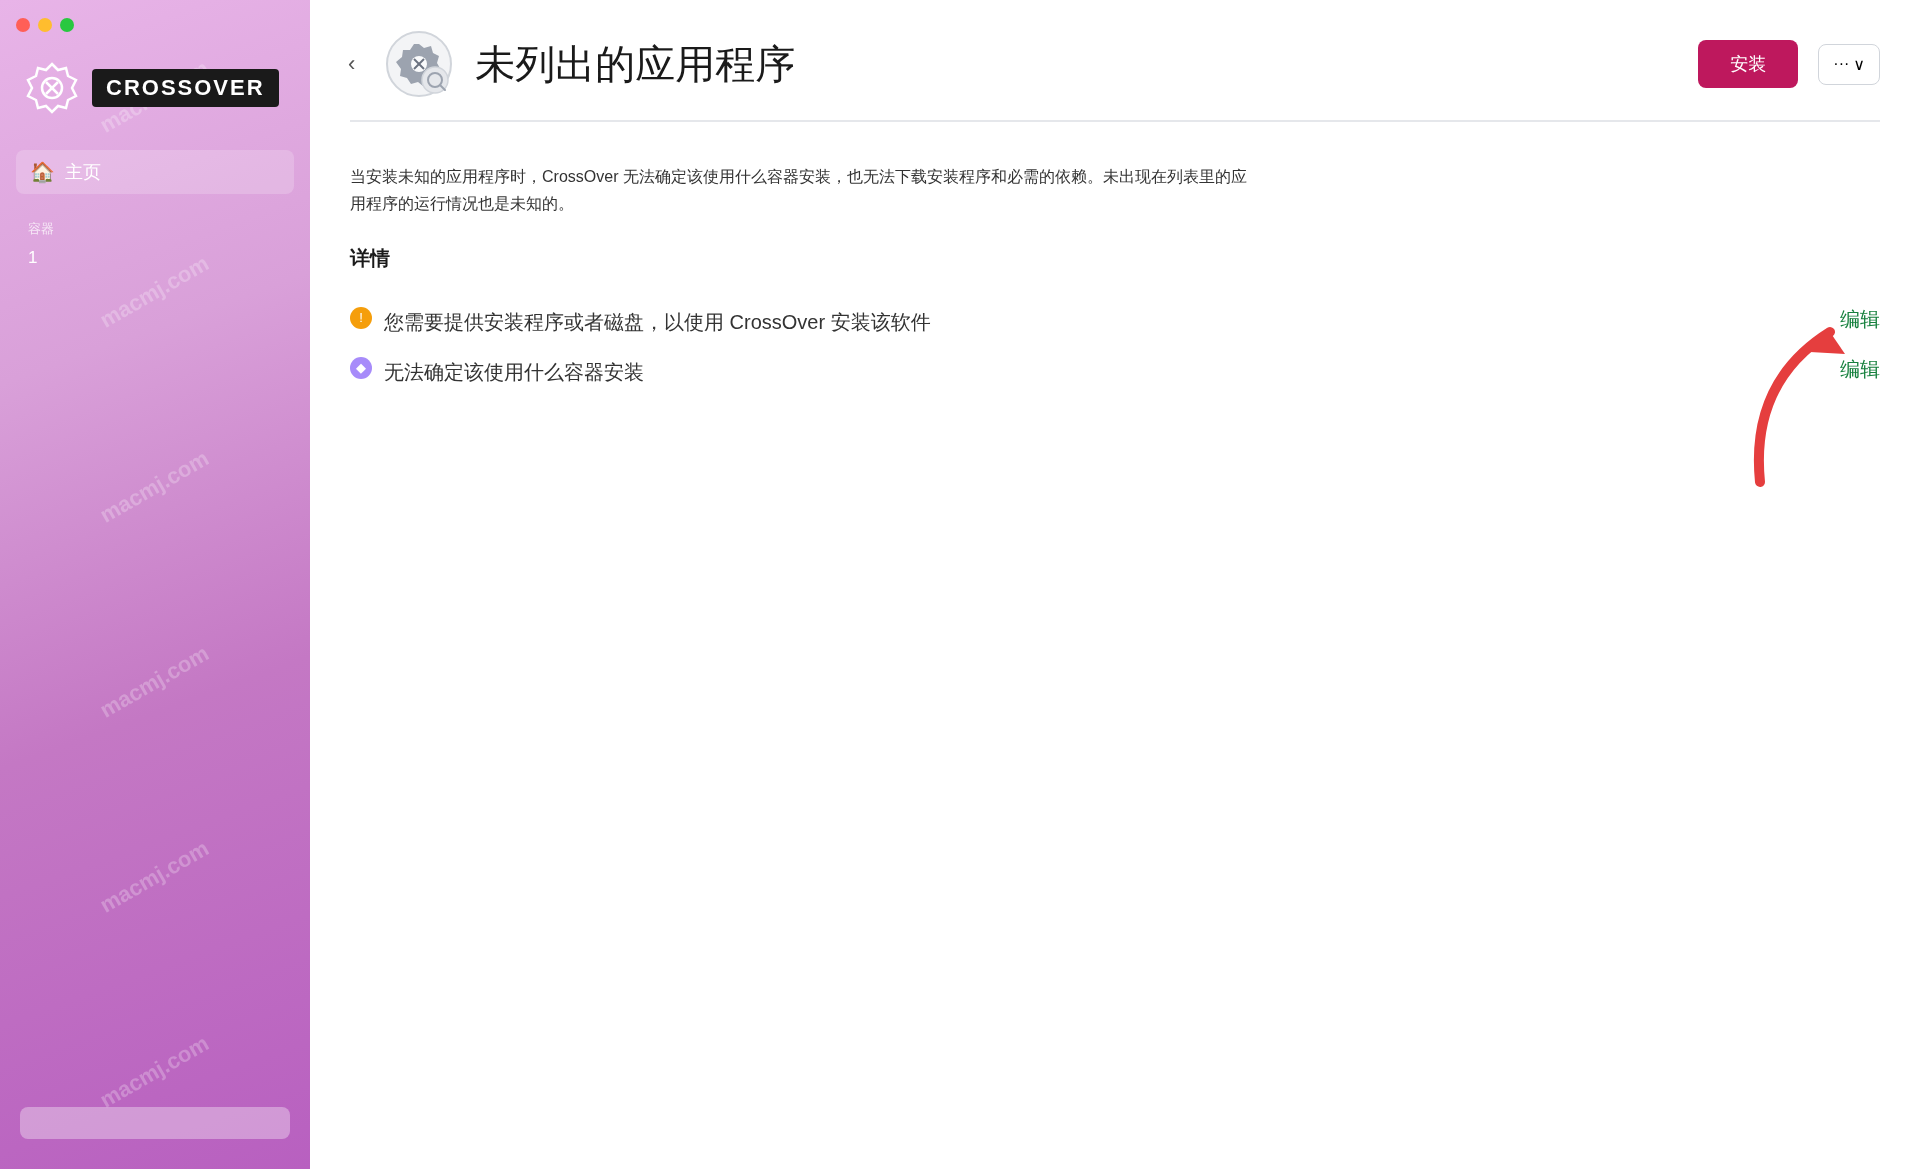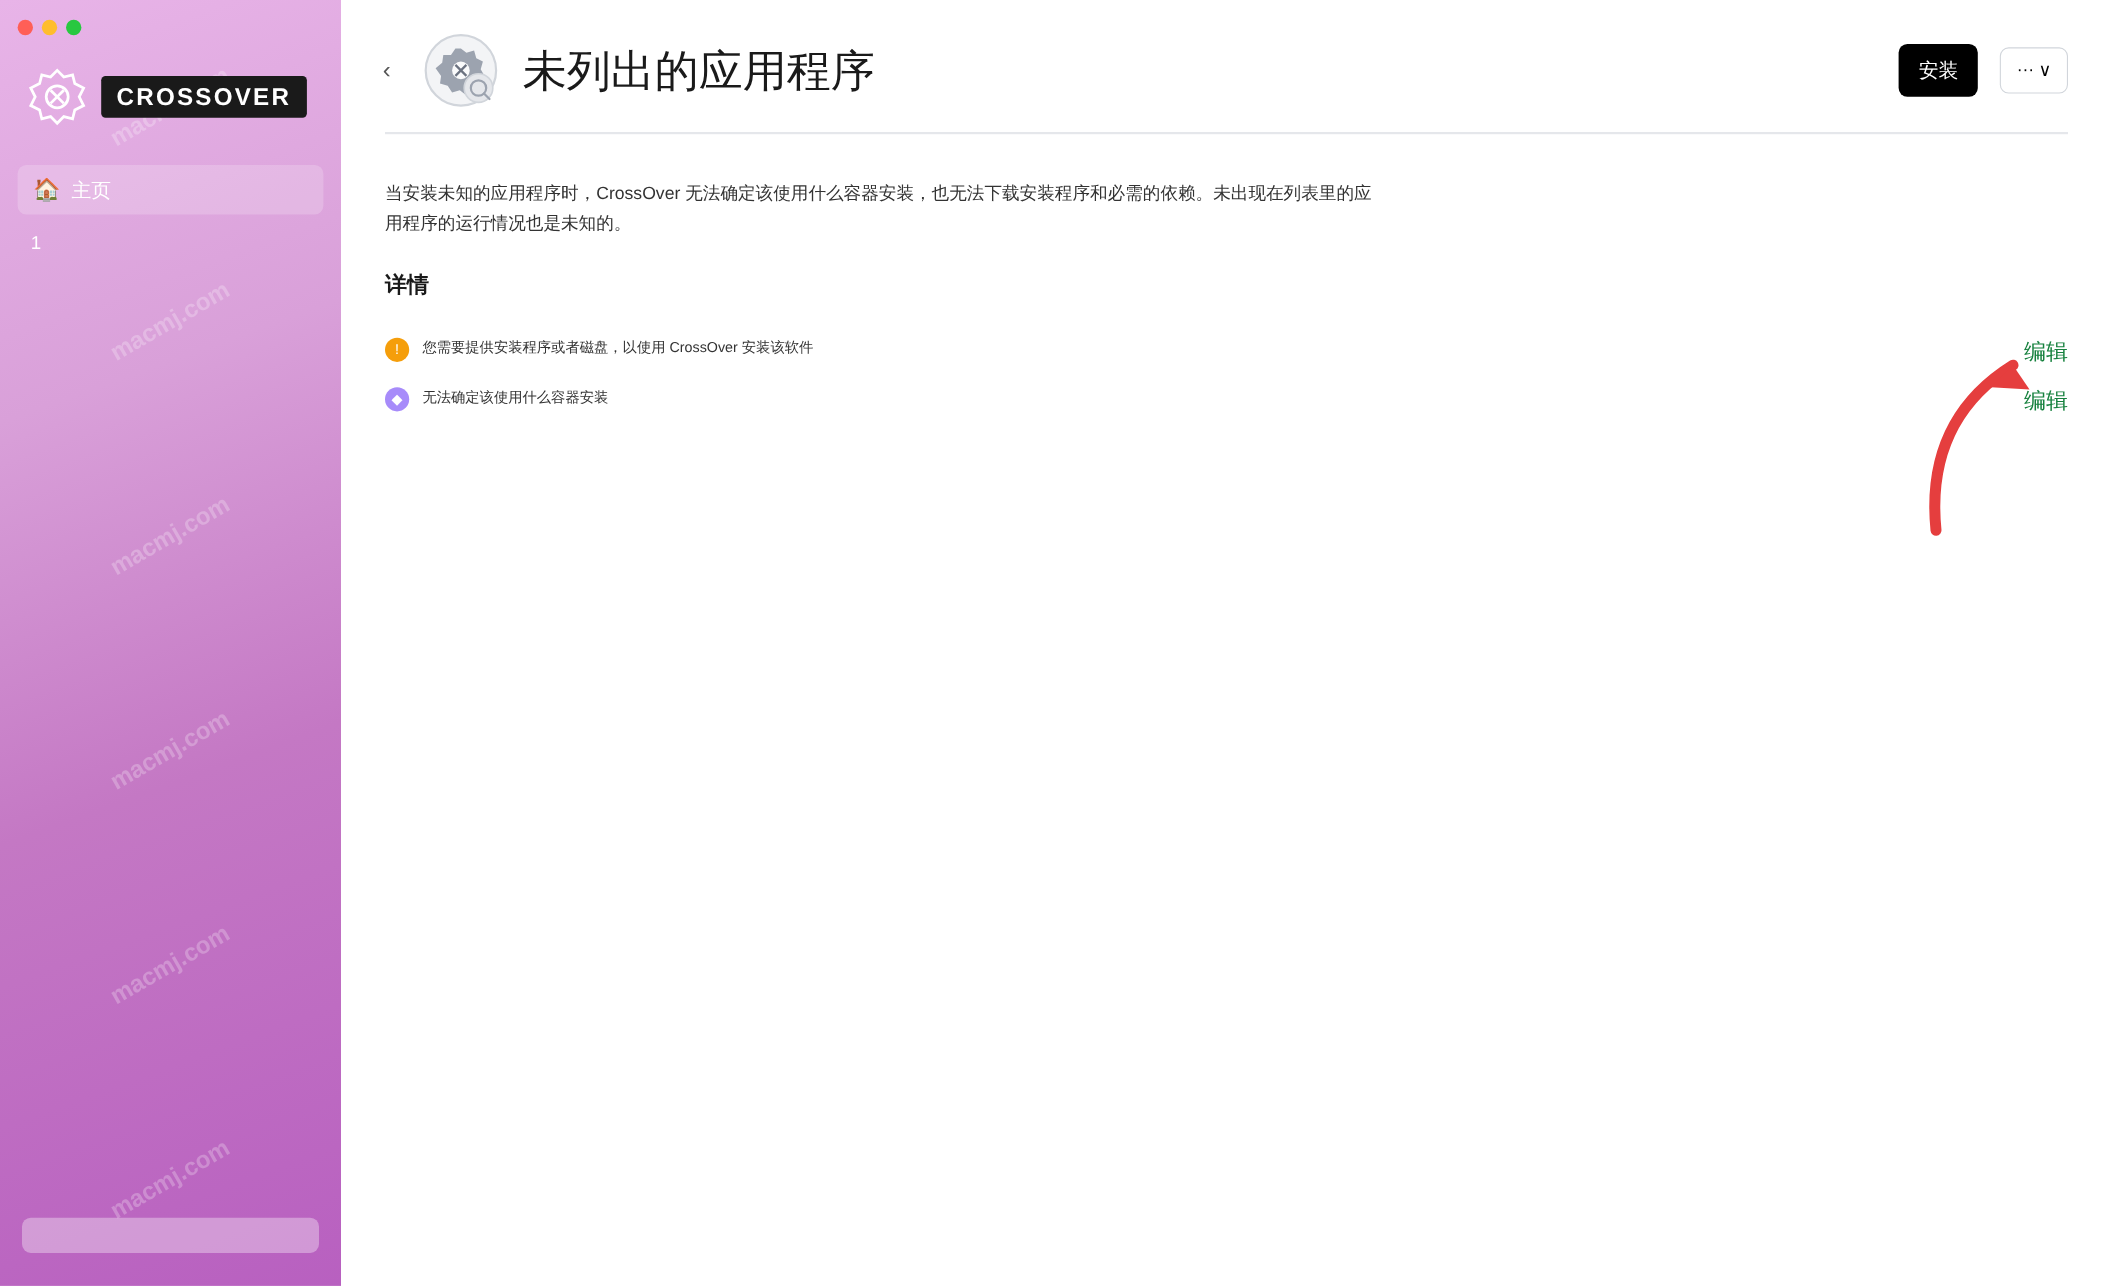"安装" .install-btn { background: #000000 -> #be185d; padding: 12px 18px -> 12px 32px }
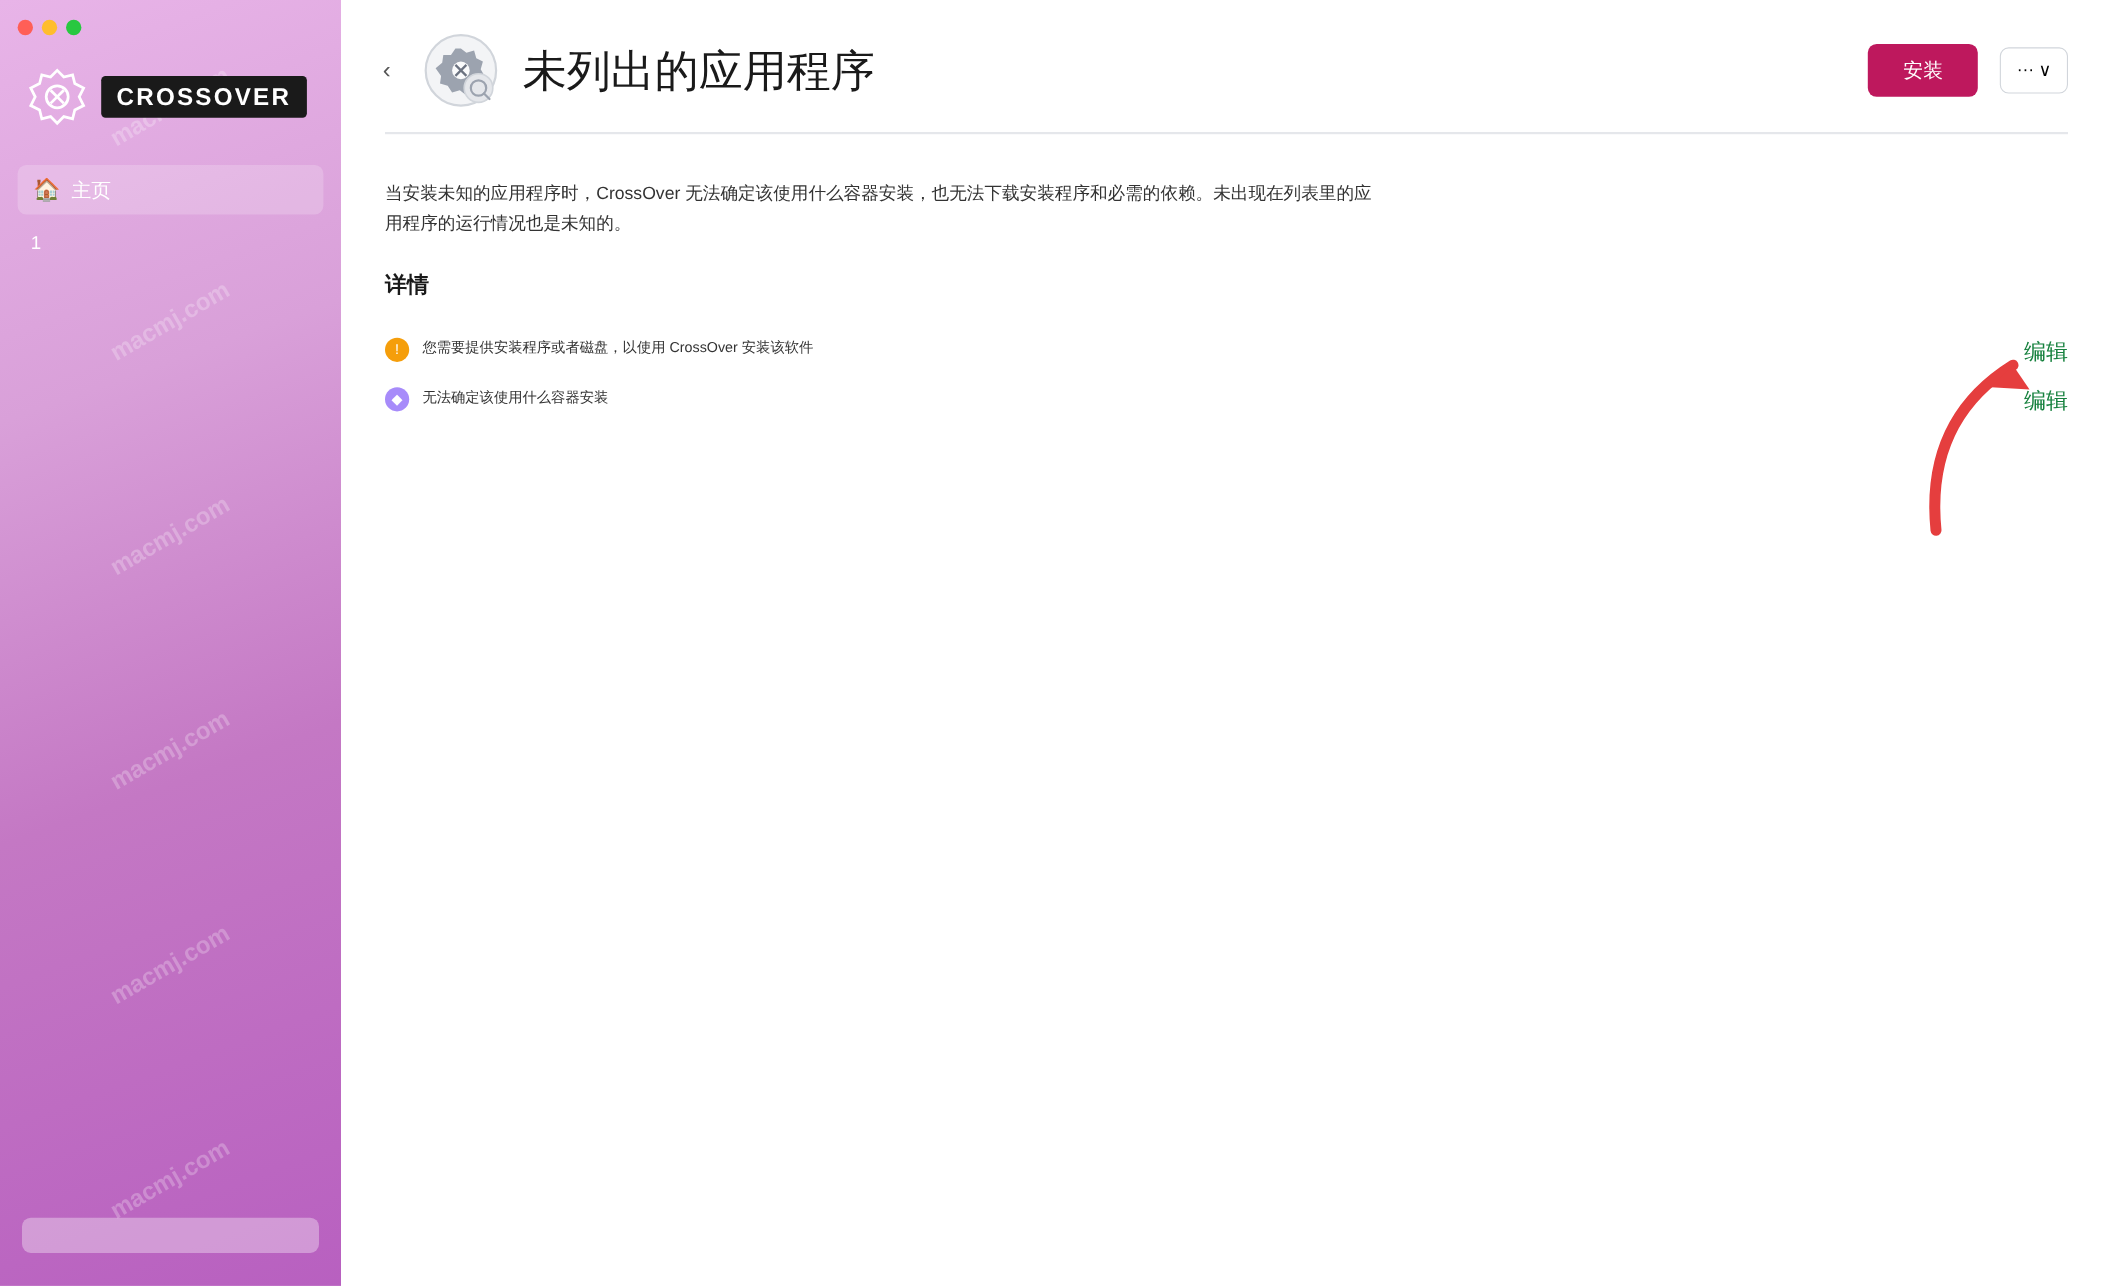"容器" div.sidebar-section-label { html: none -> <div>容器</div> }
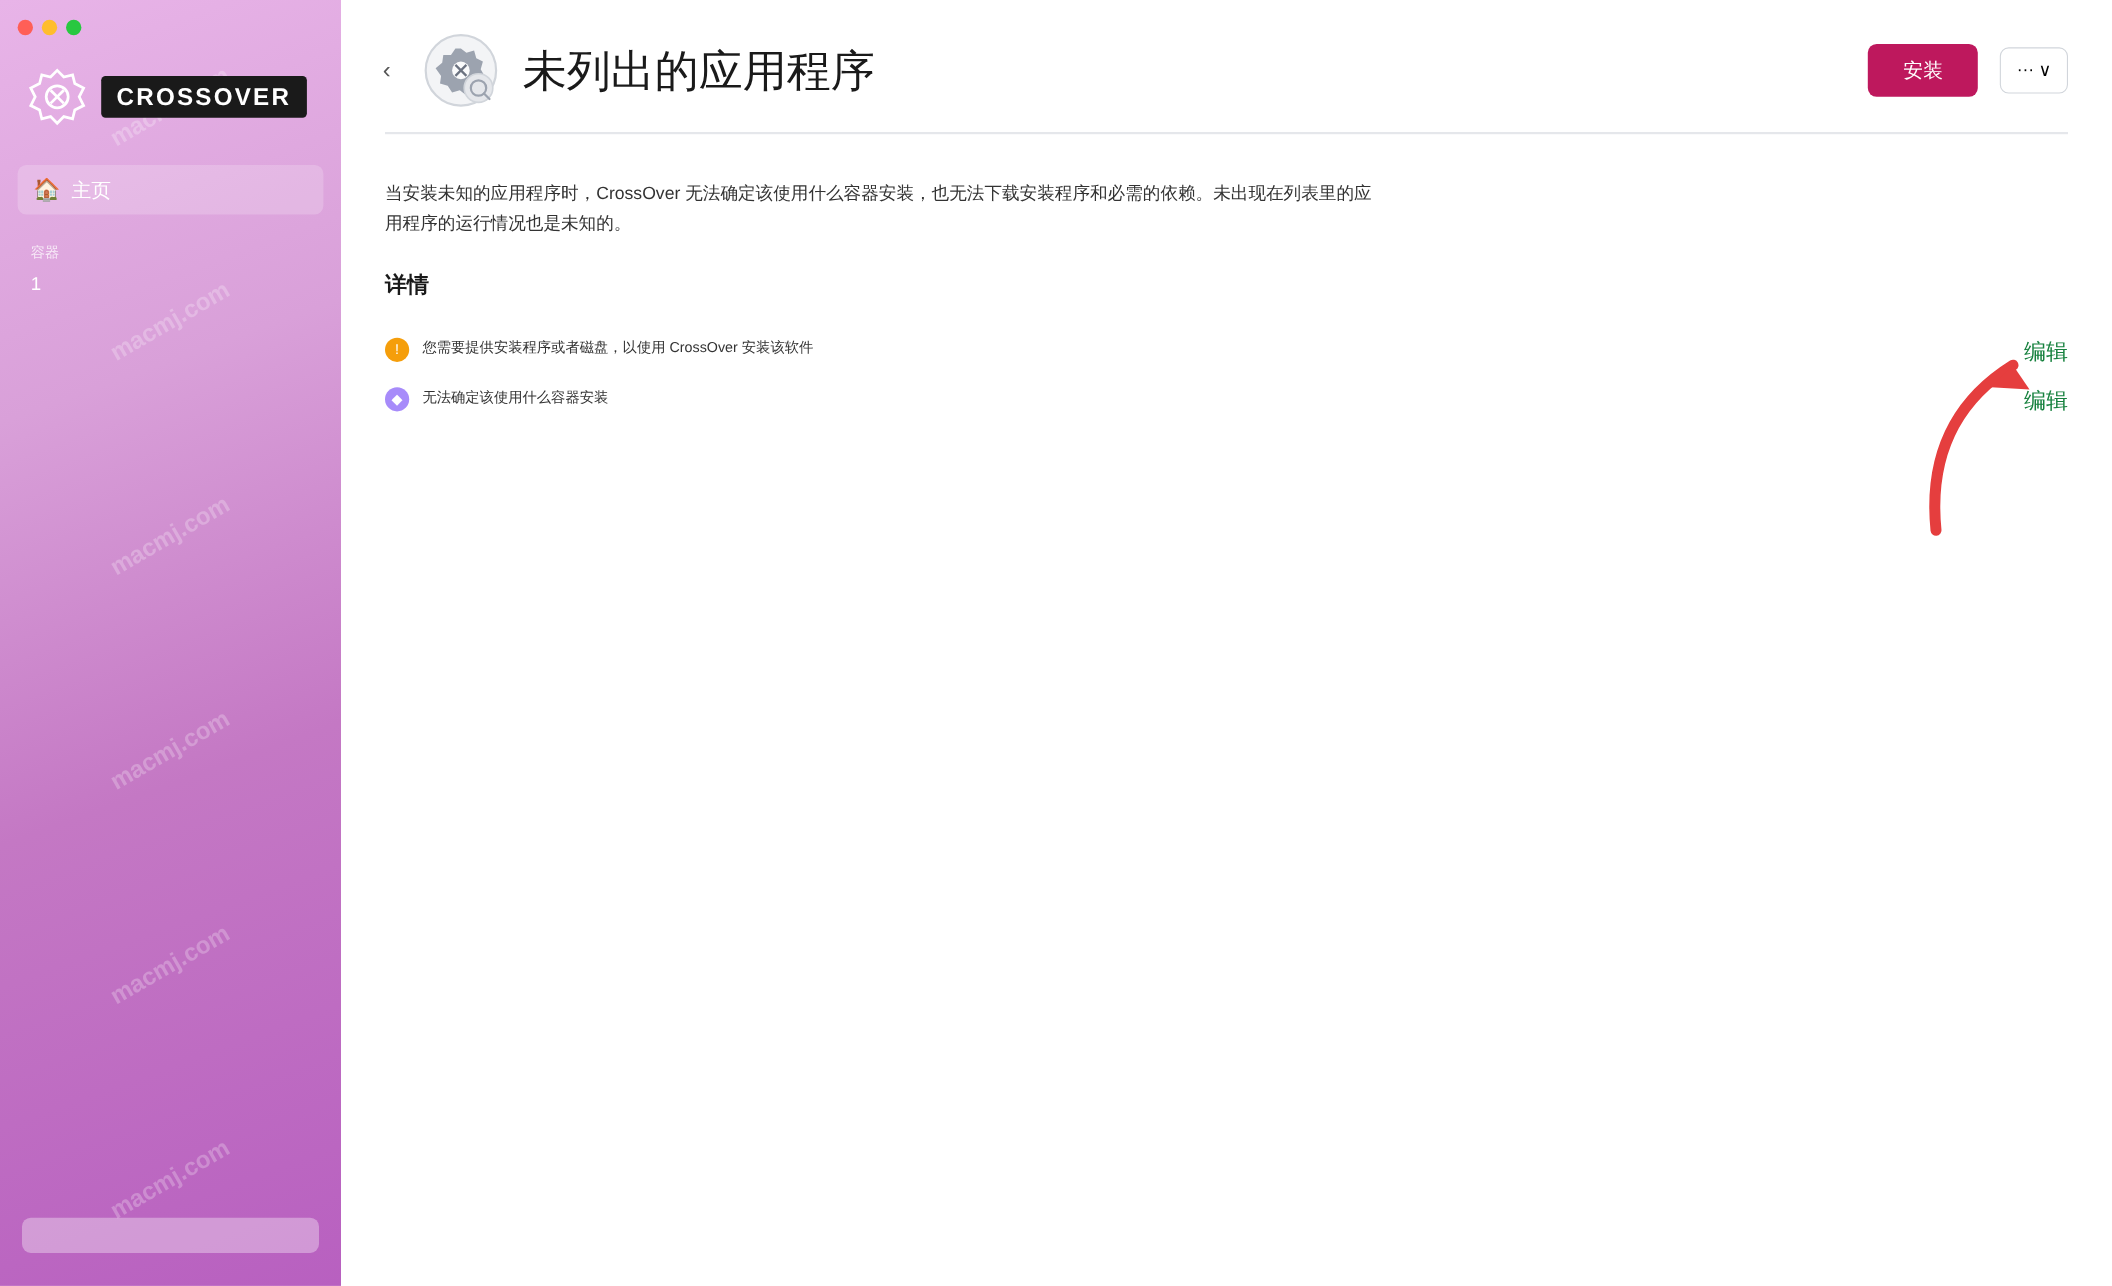"您需要提供安装程序或者磁盘，以使用 CrossOver 安装该软件" .detail-text { font-size: 13px -> 20px }
